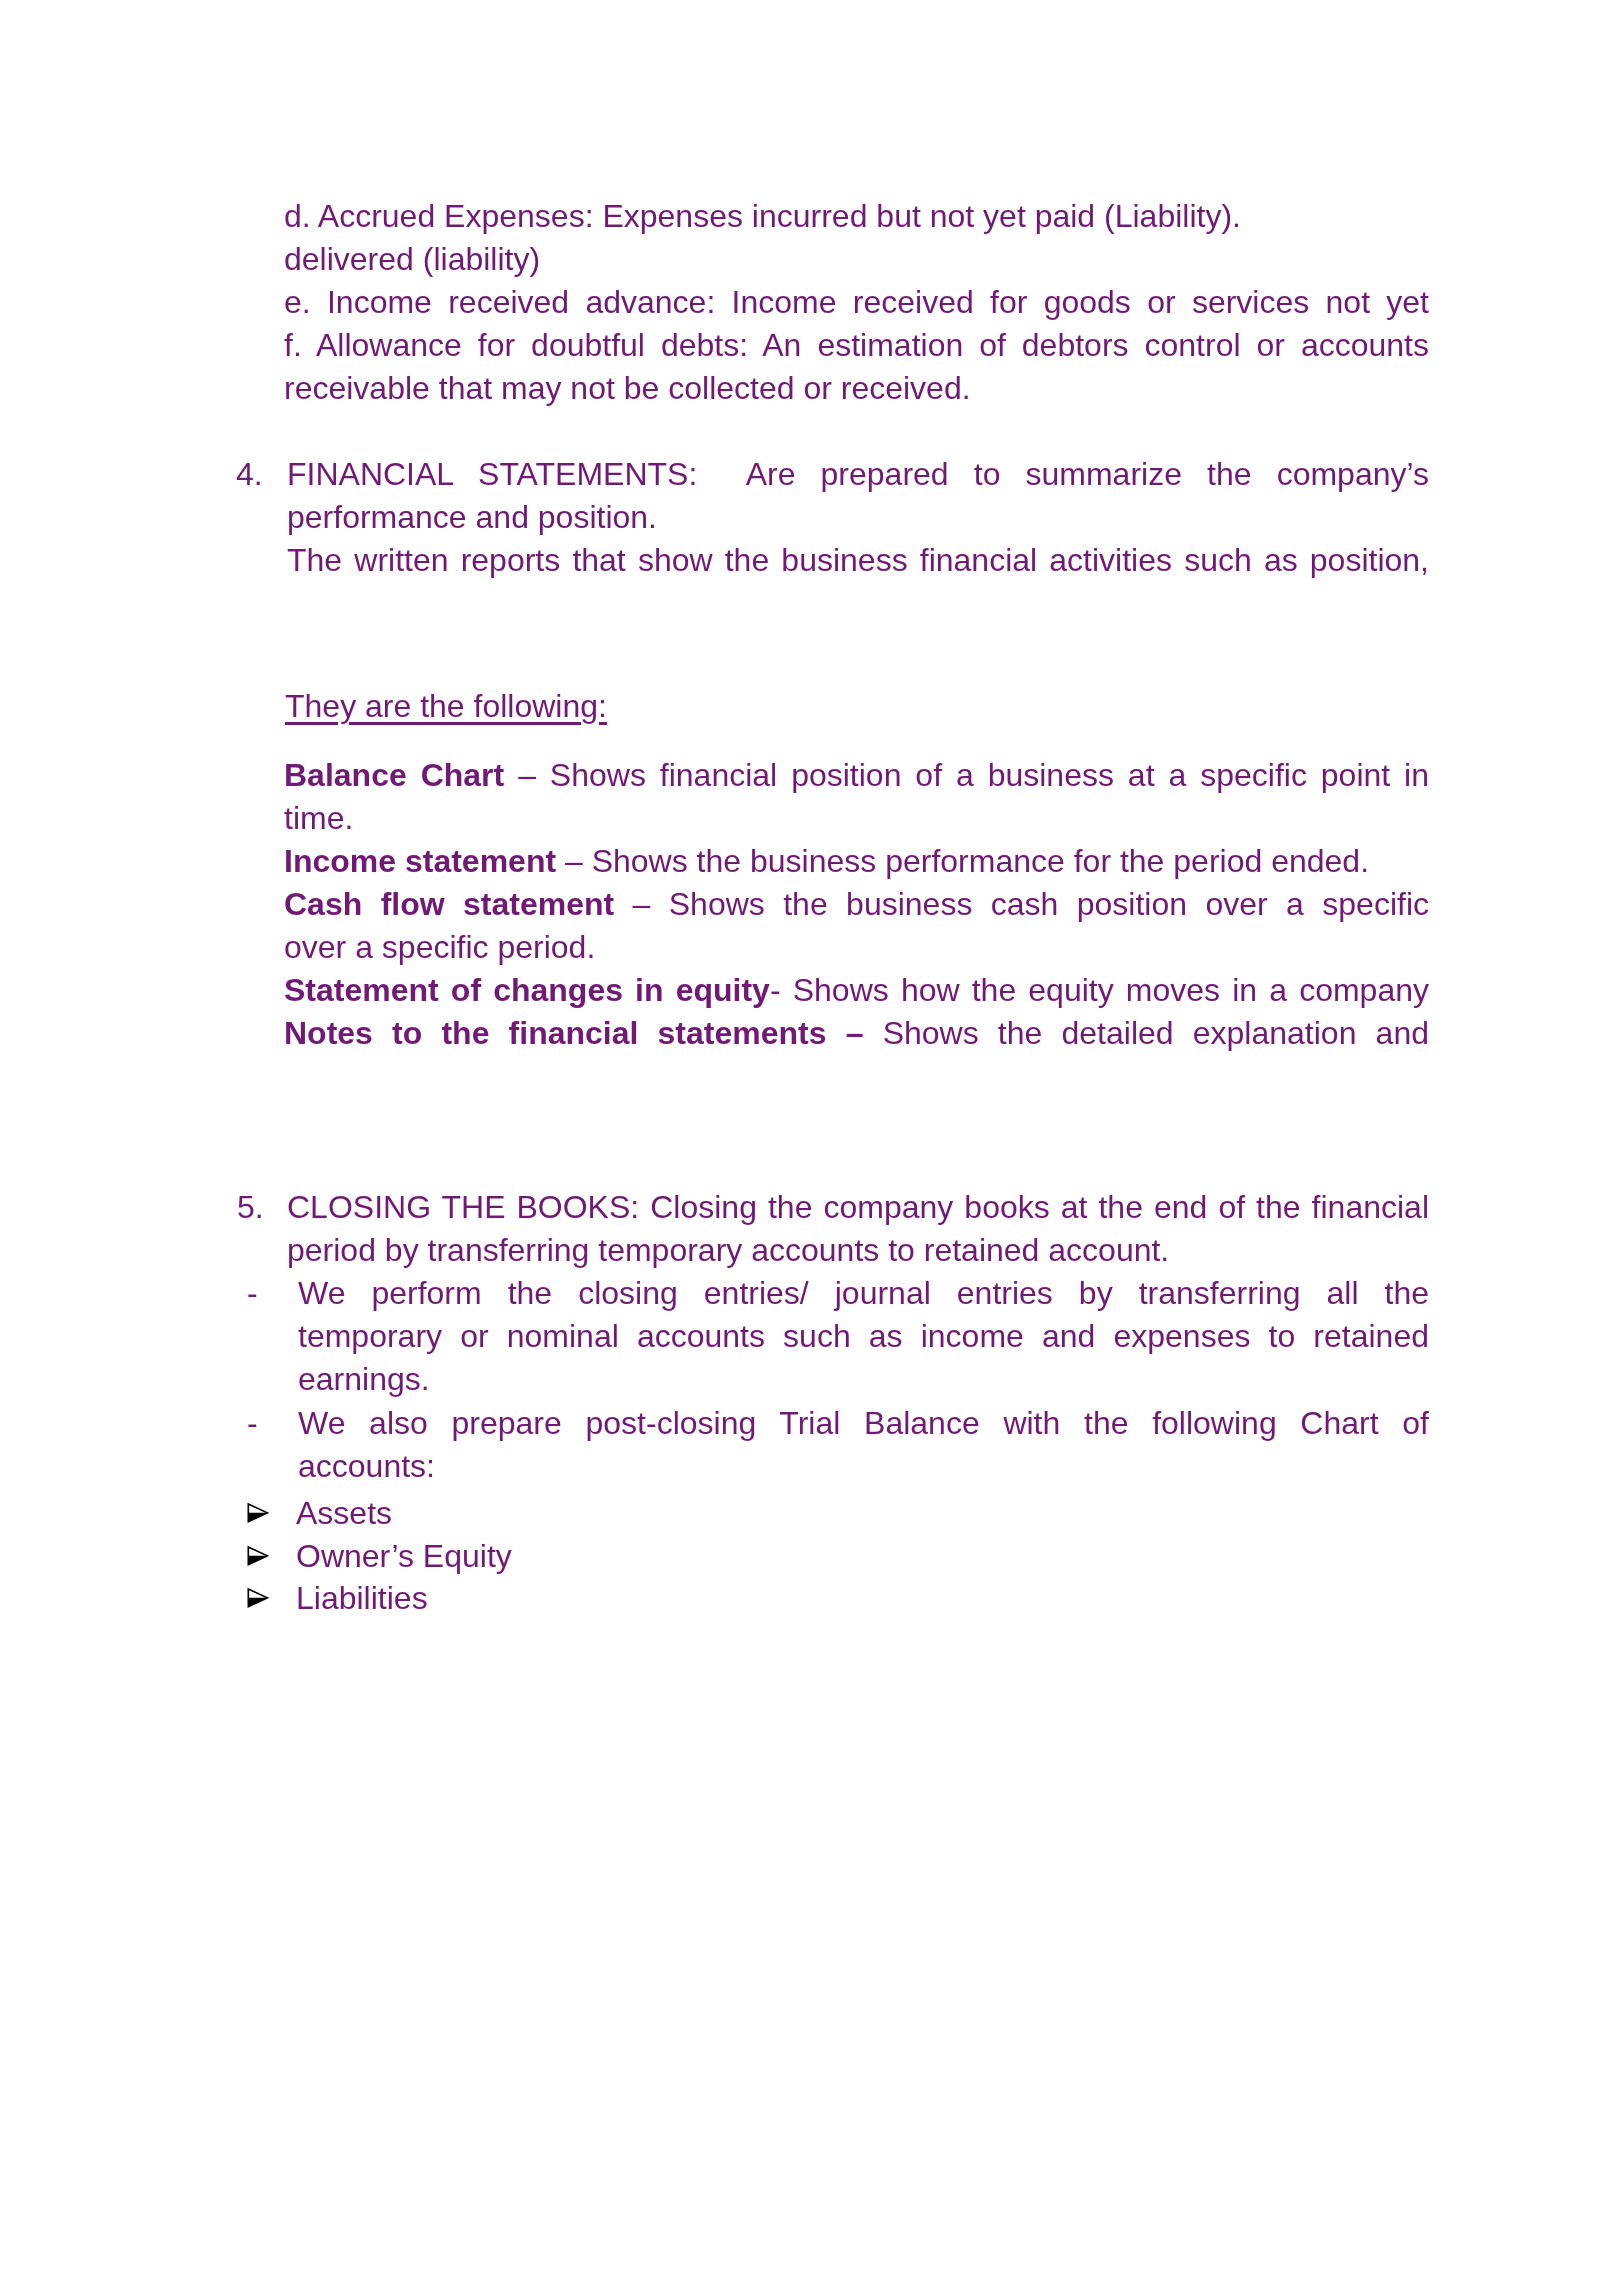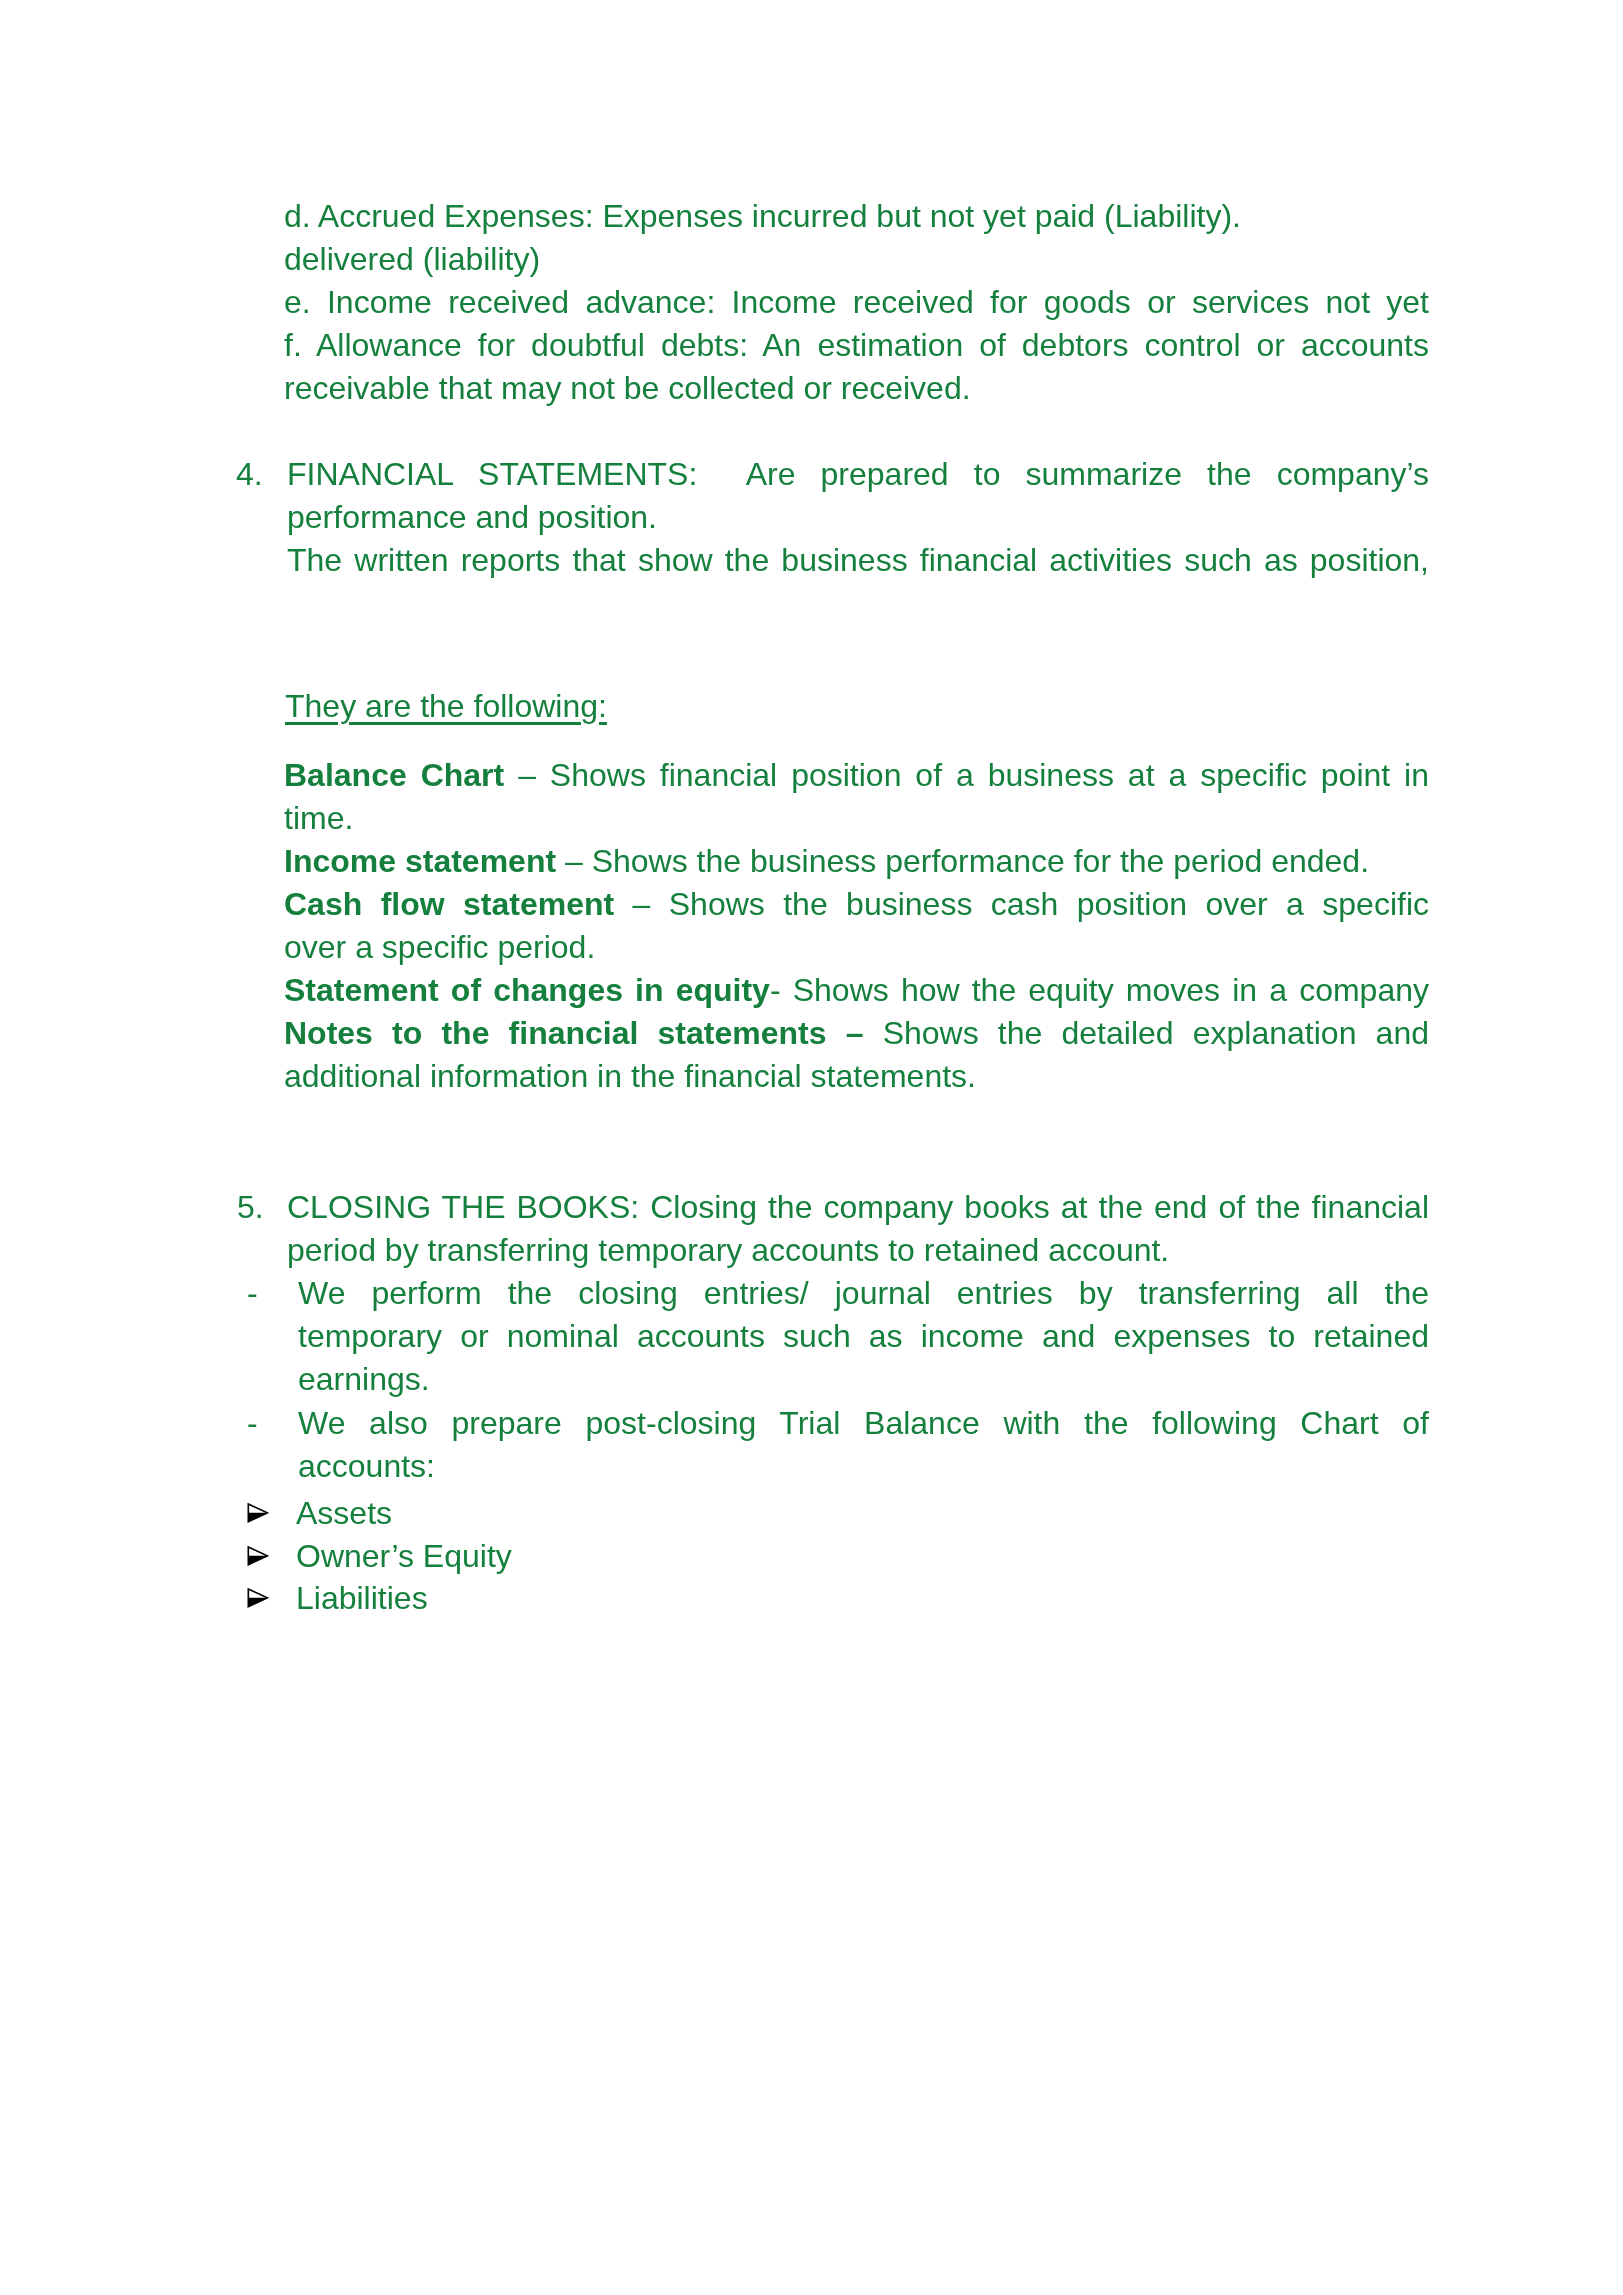"d. Accrued Expenses: Expenses incurred" .page { color: #15803d -> #701a75 }
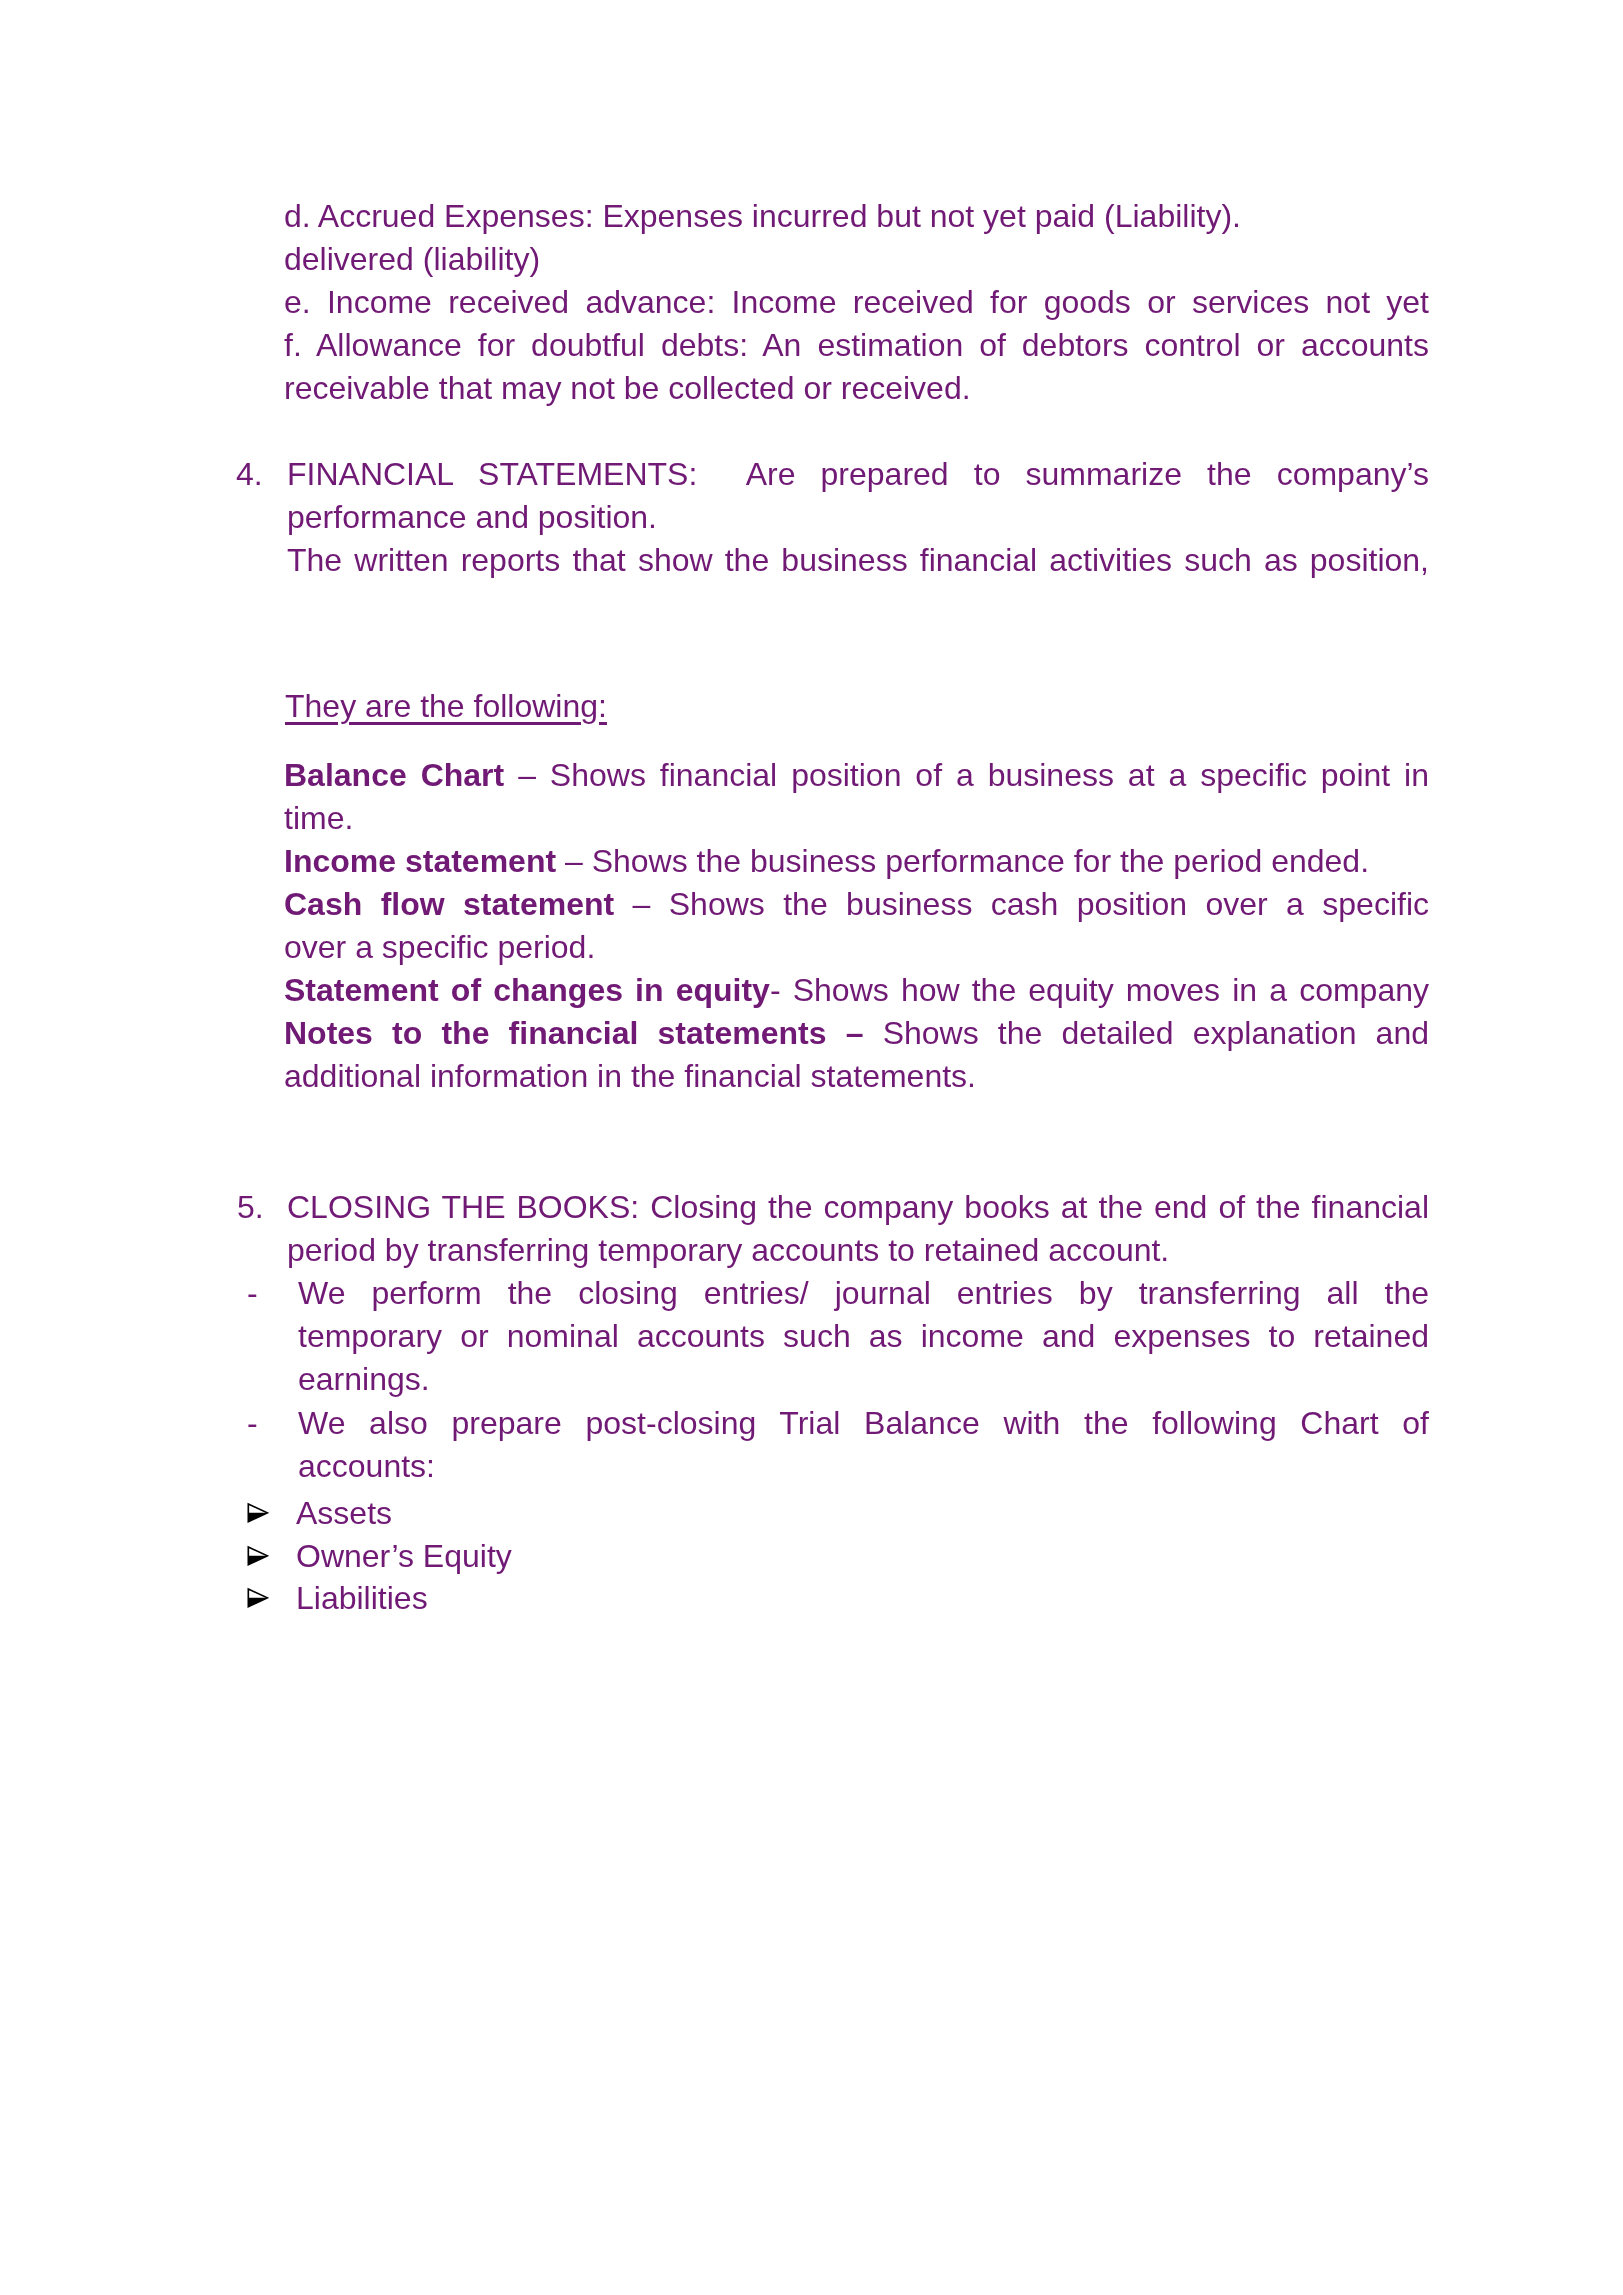"additional information in the financial" div.line { html: <div>additional information in the financial statements.</div> -> none }
